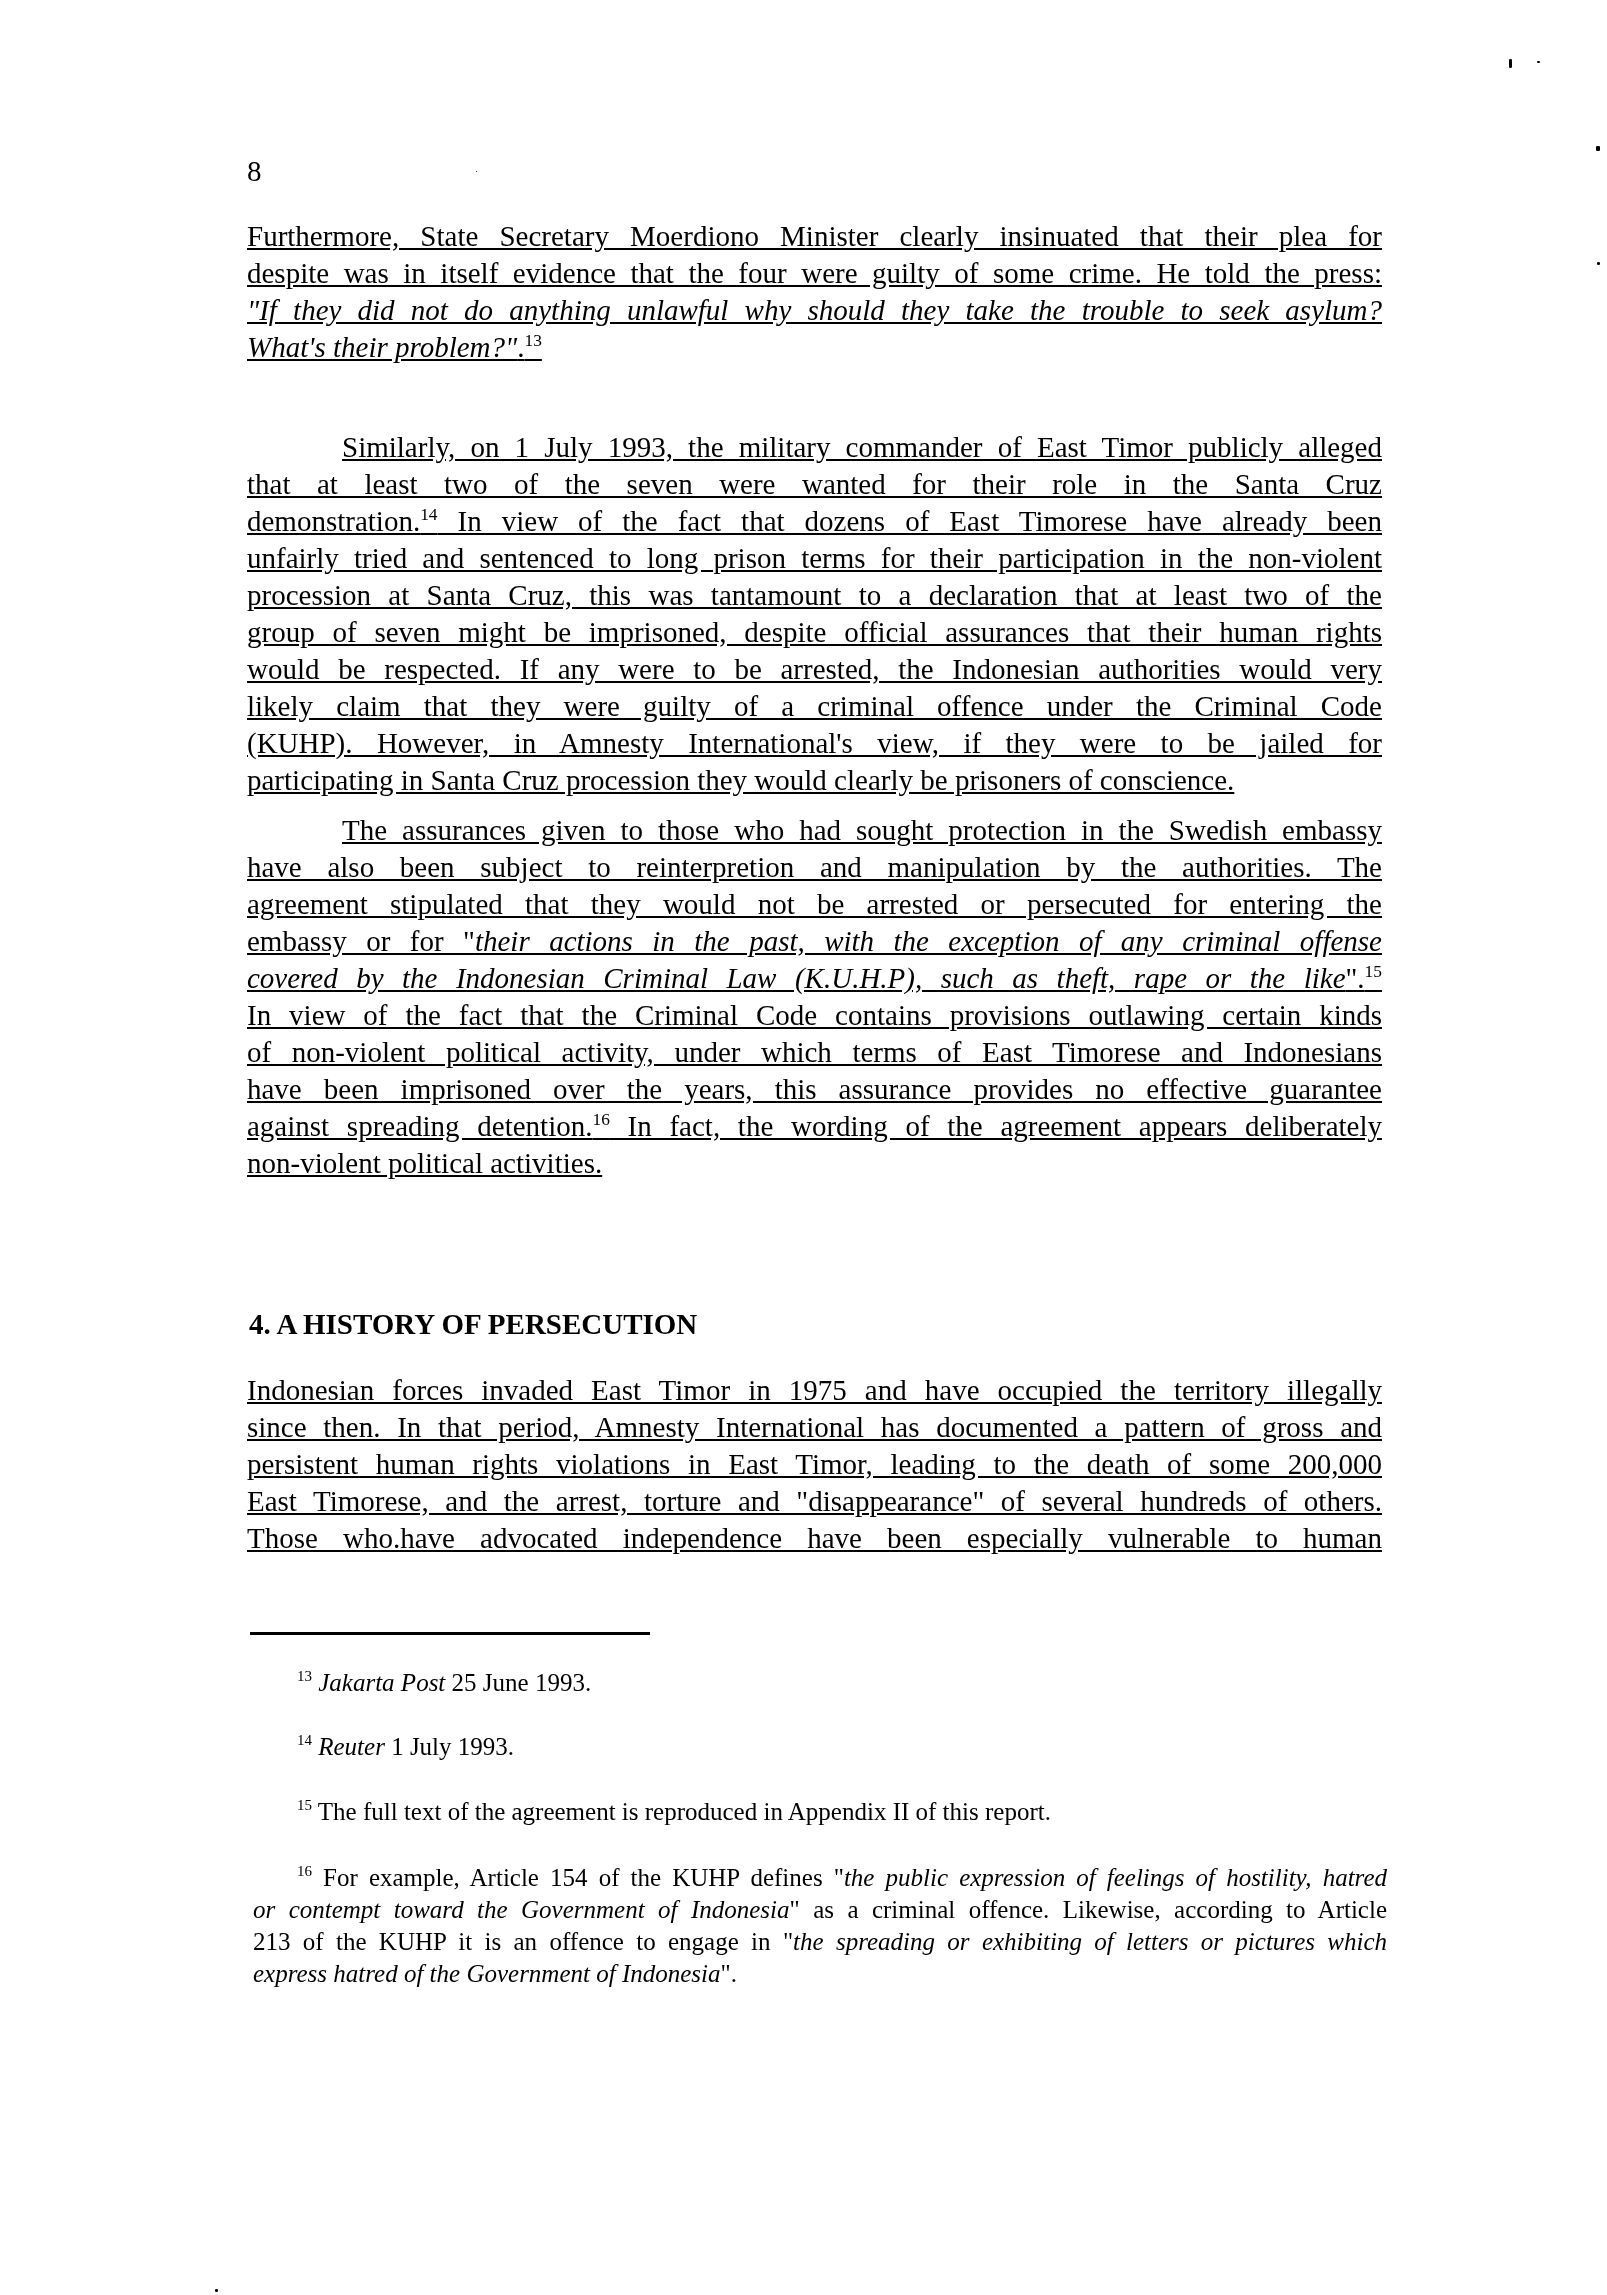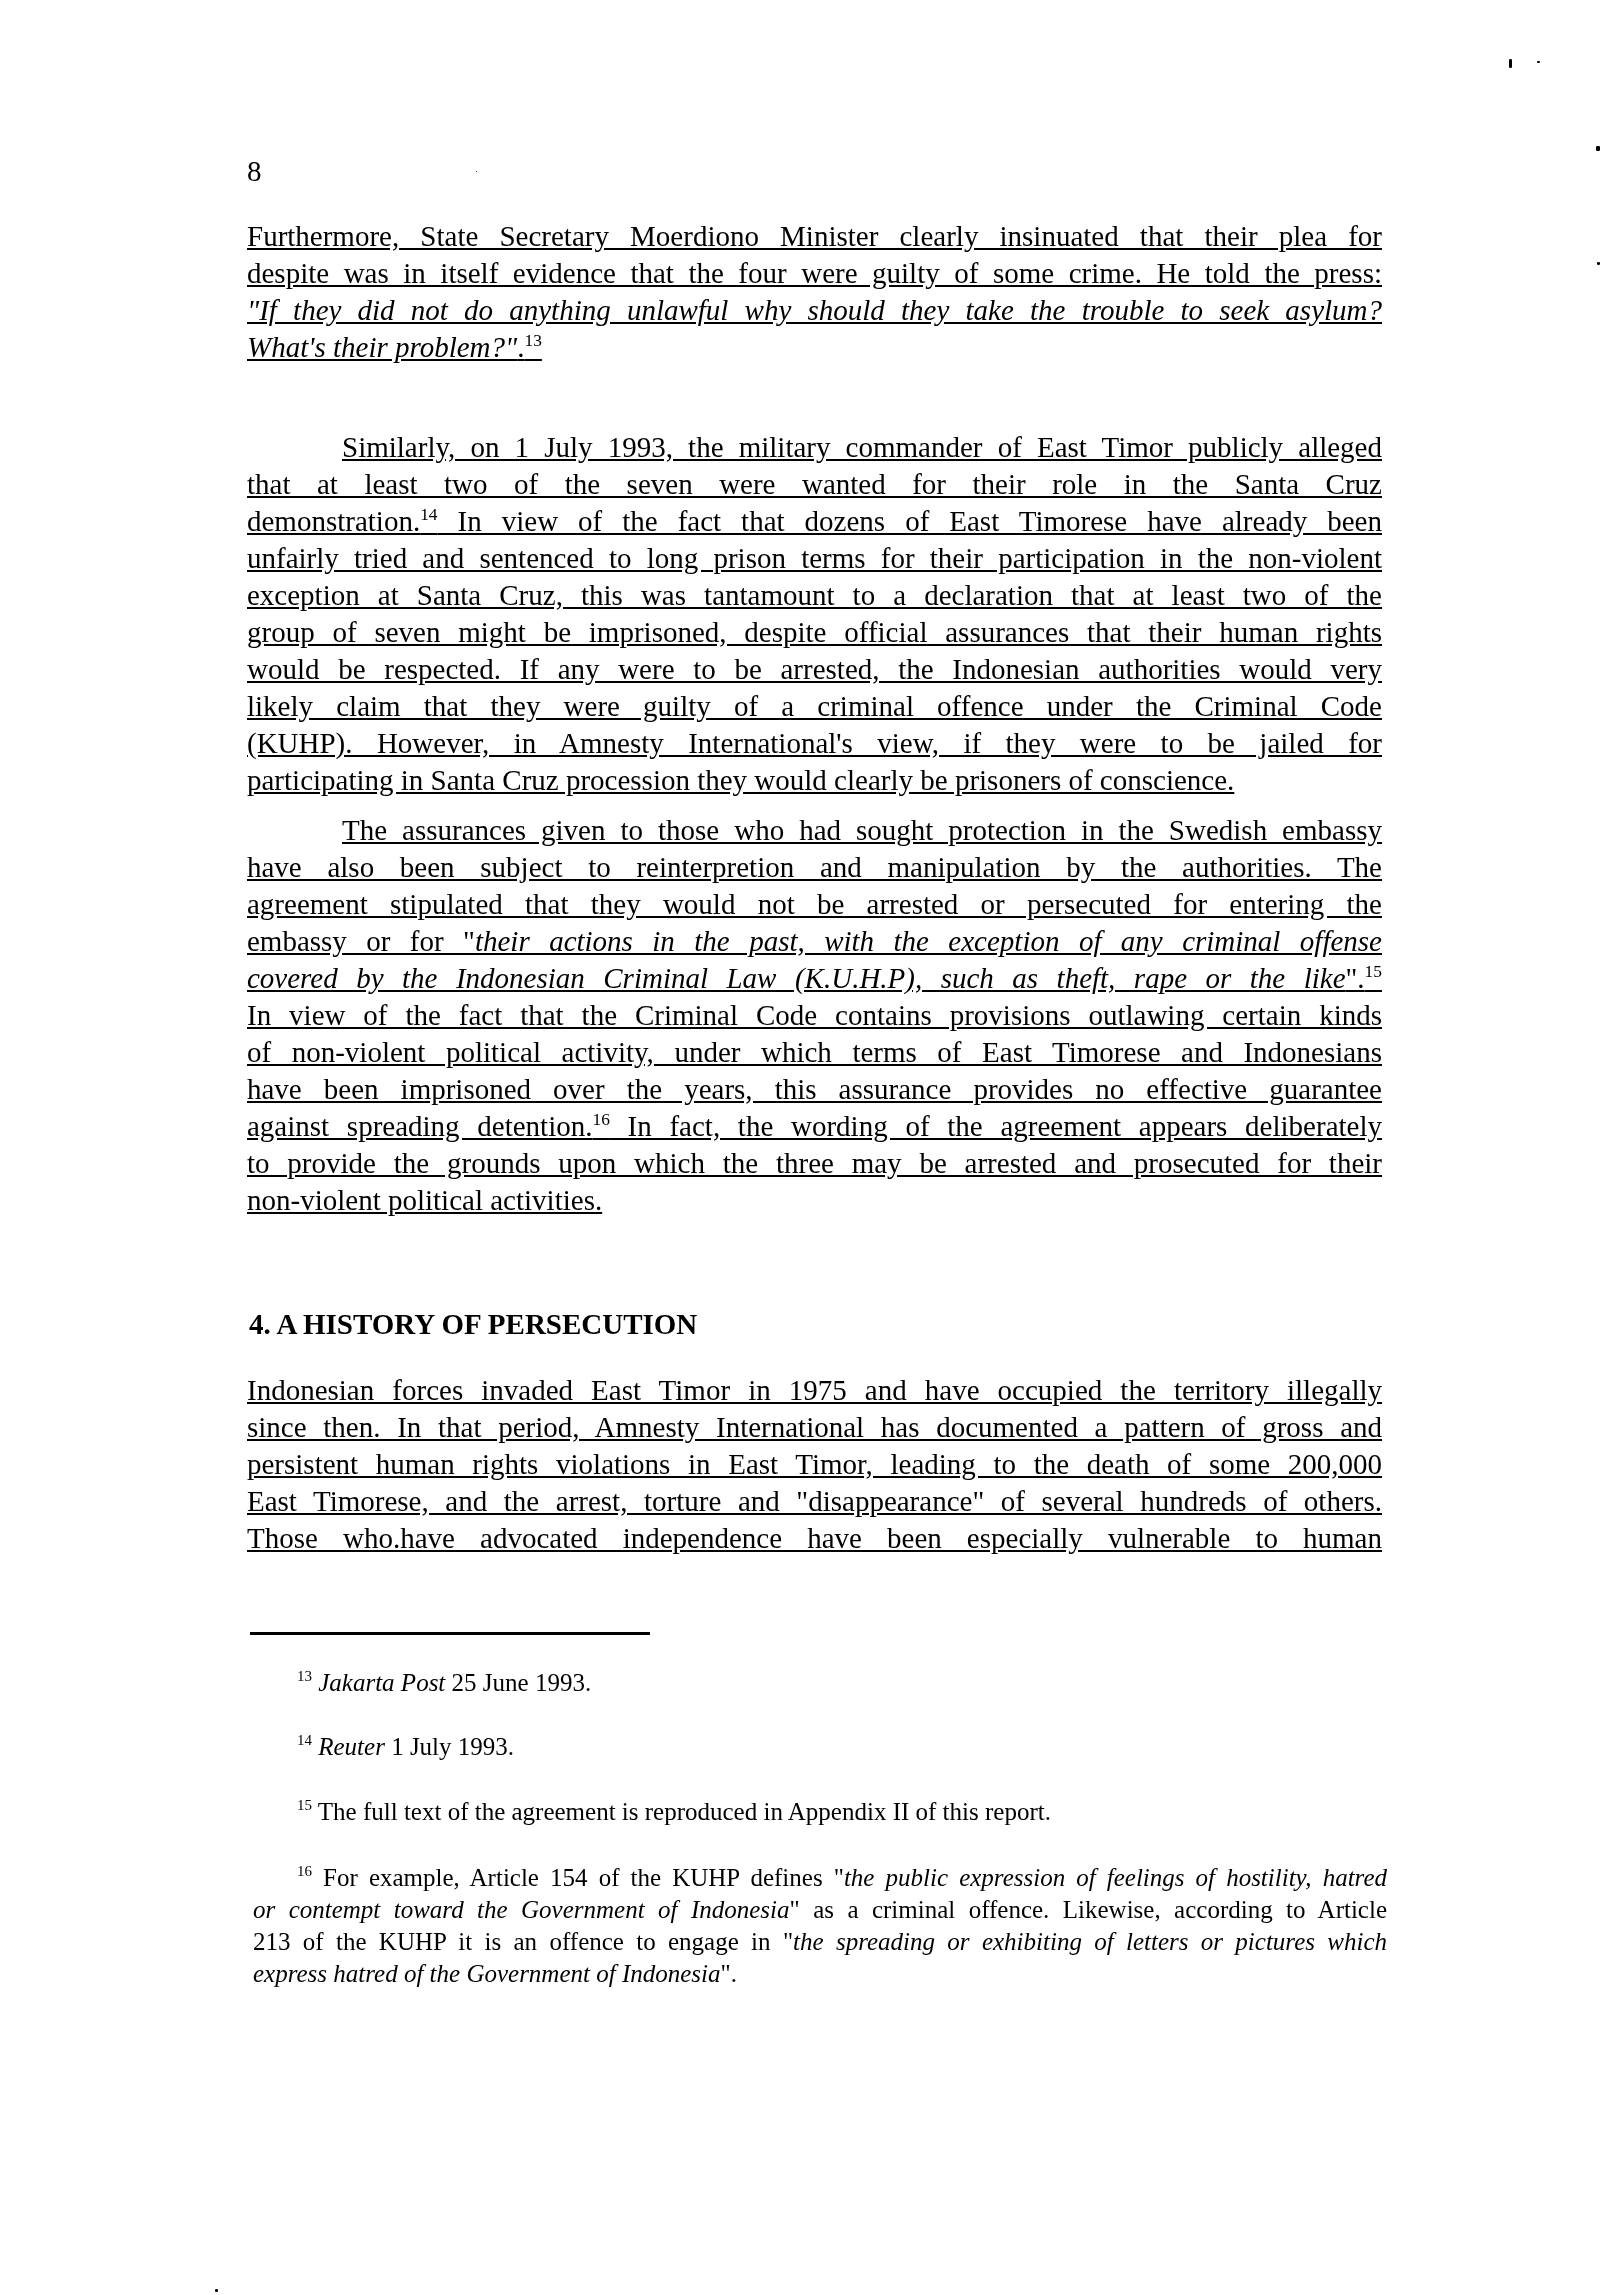"exception at Santa Cruz, this" span { text: exception -> procession }
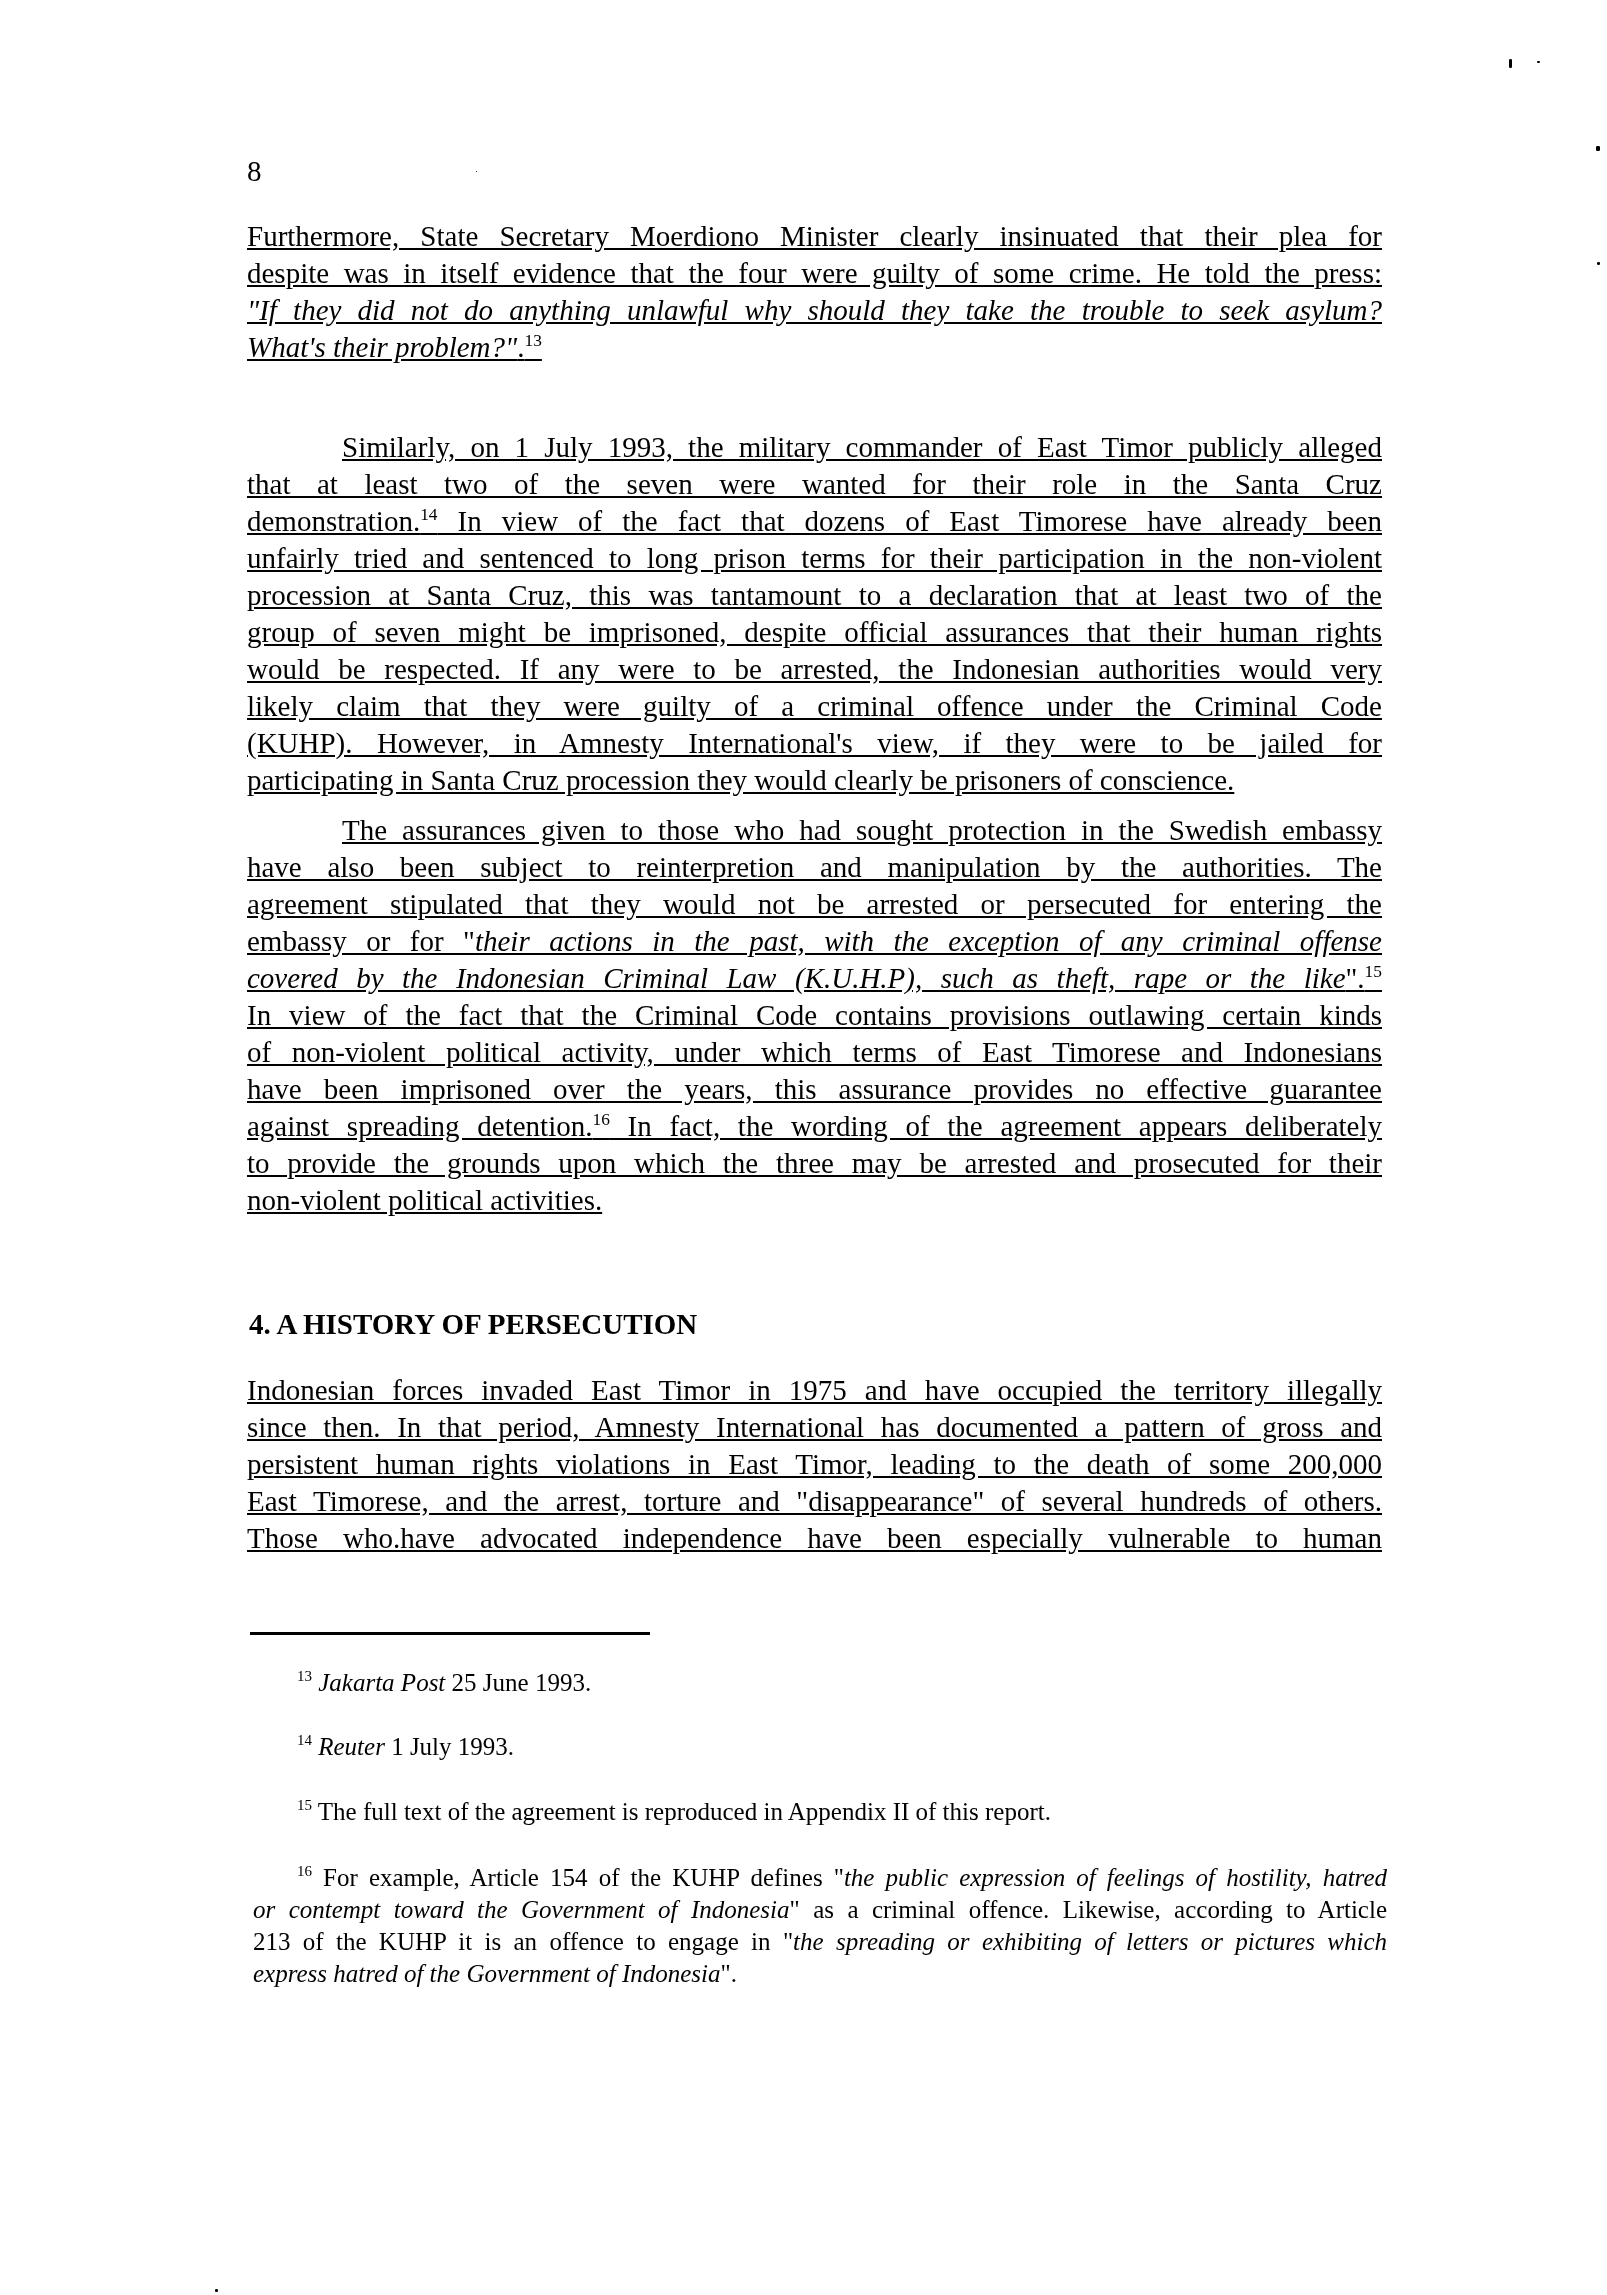"to provide the grounds upon" span.line { html: <span><span>to provide the grounds upon which the three may be arrested and prosecuted for their</span></span> -> none }
